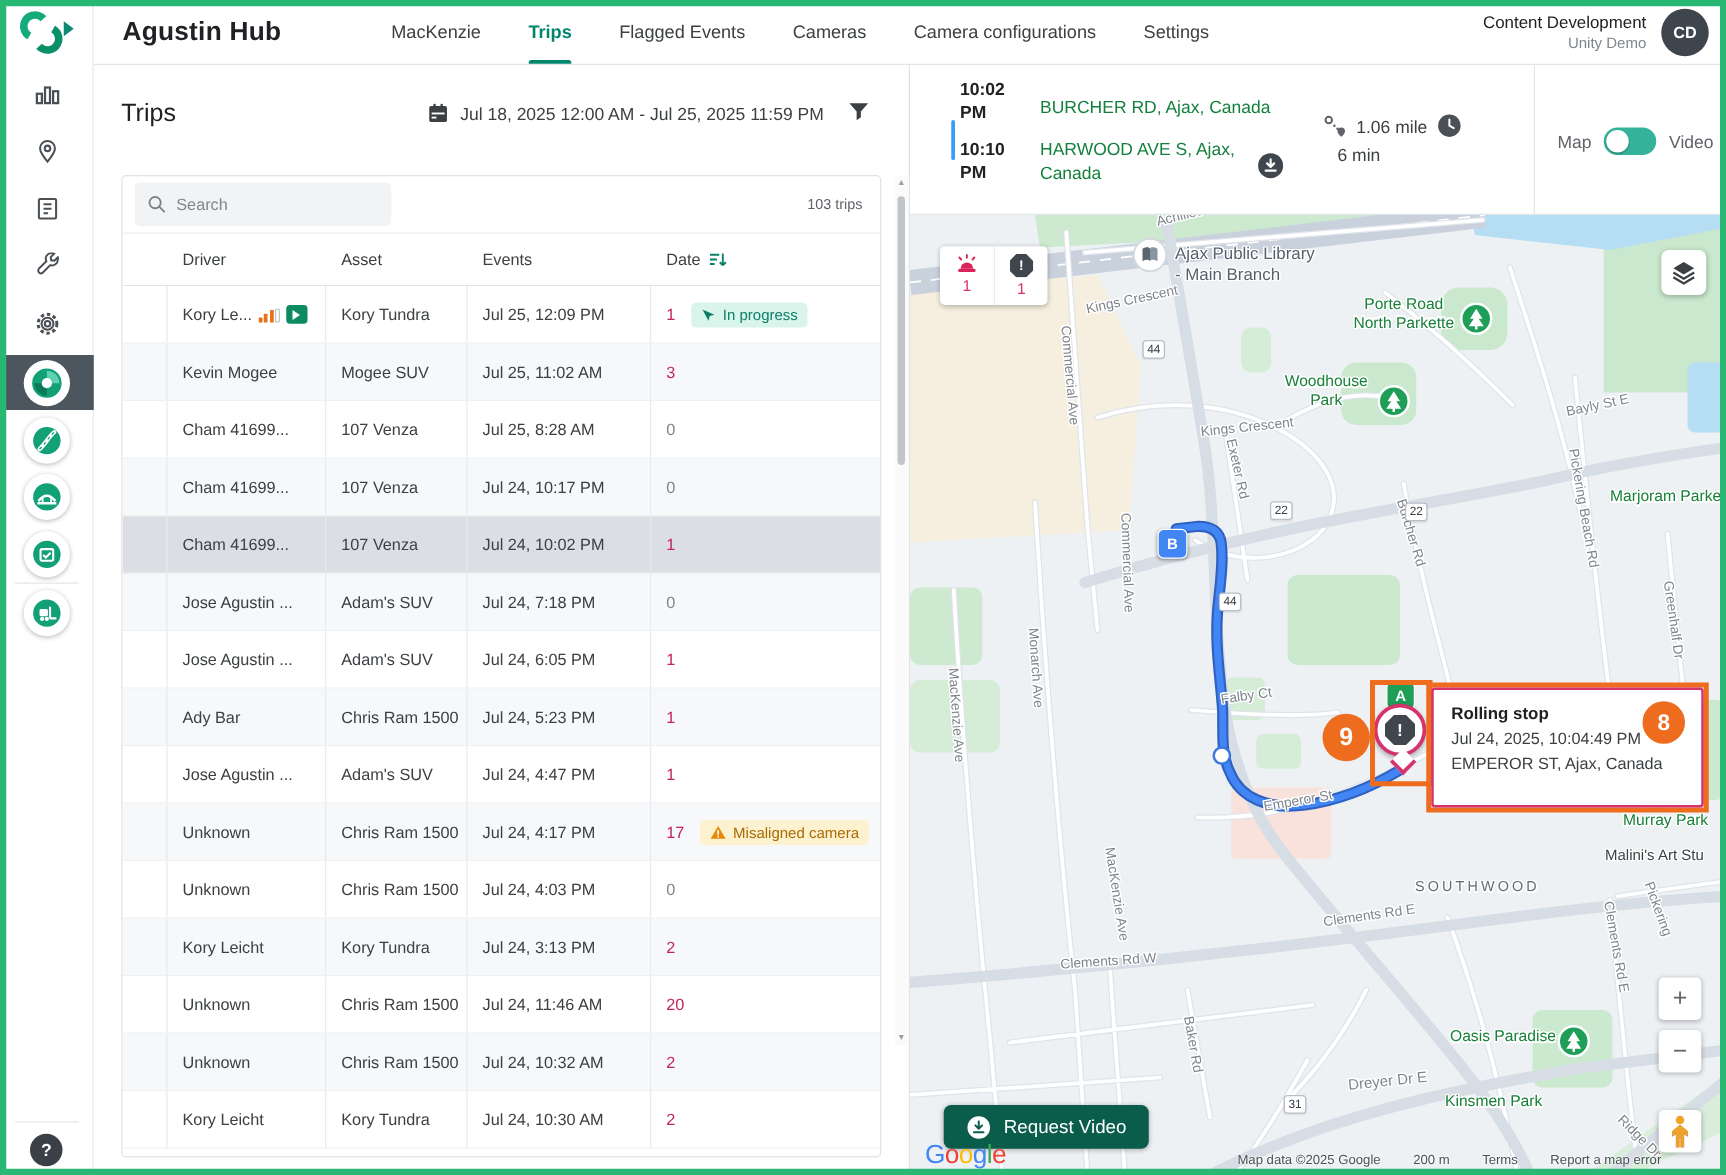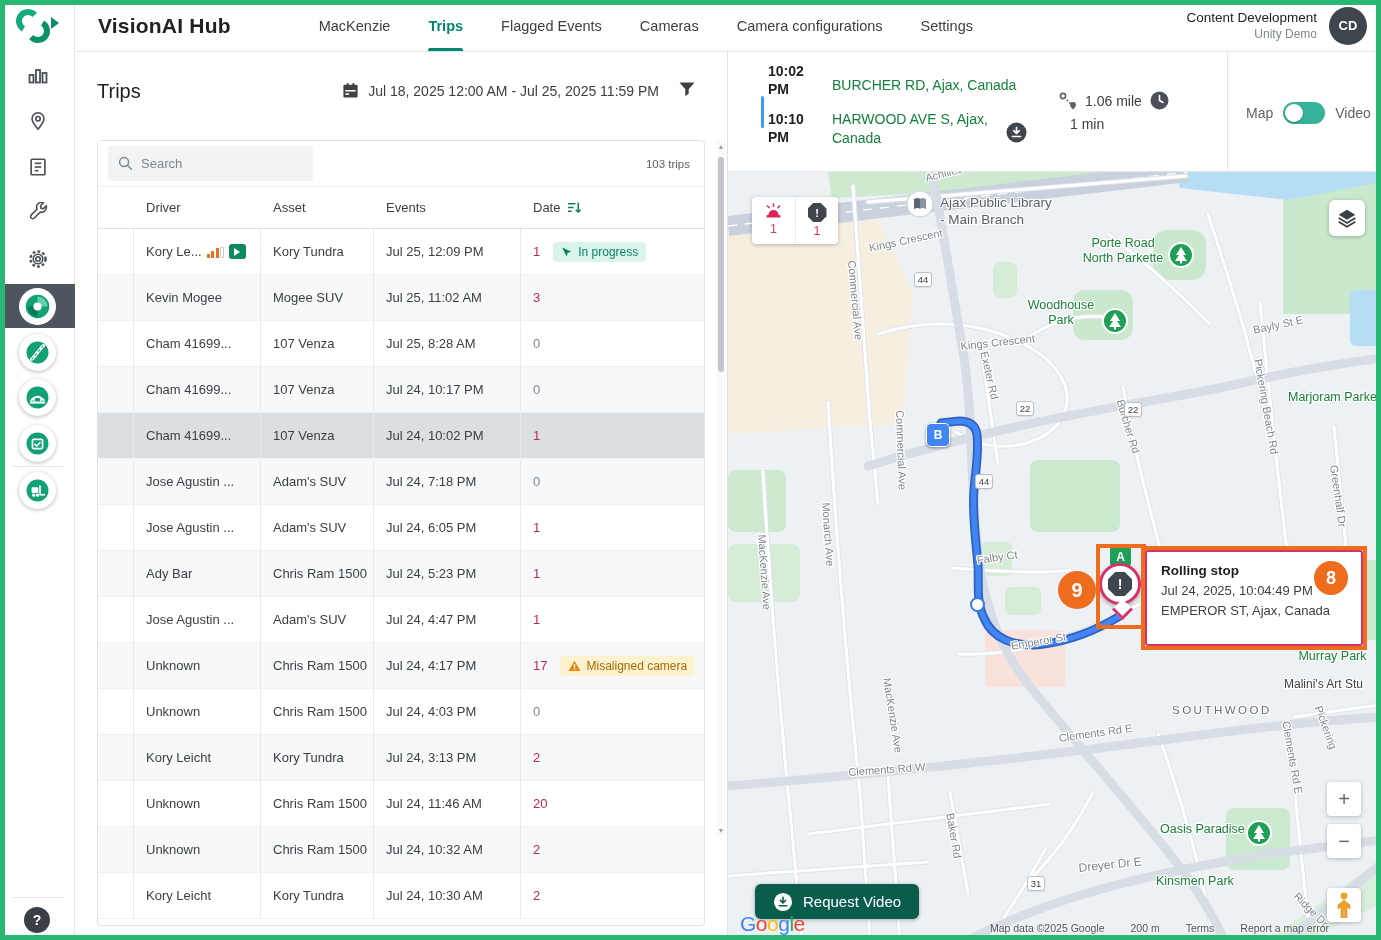"VisionAI Hub" div.app-title { text: VisionAI -> Agustin }
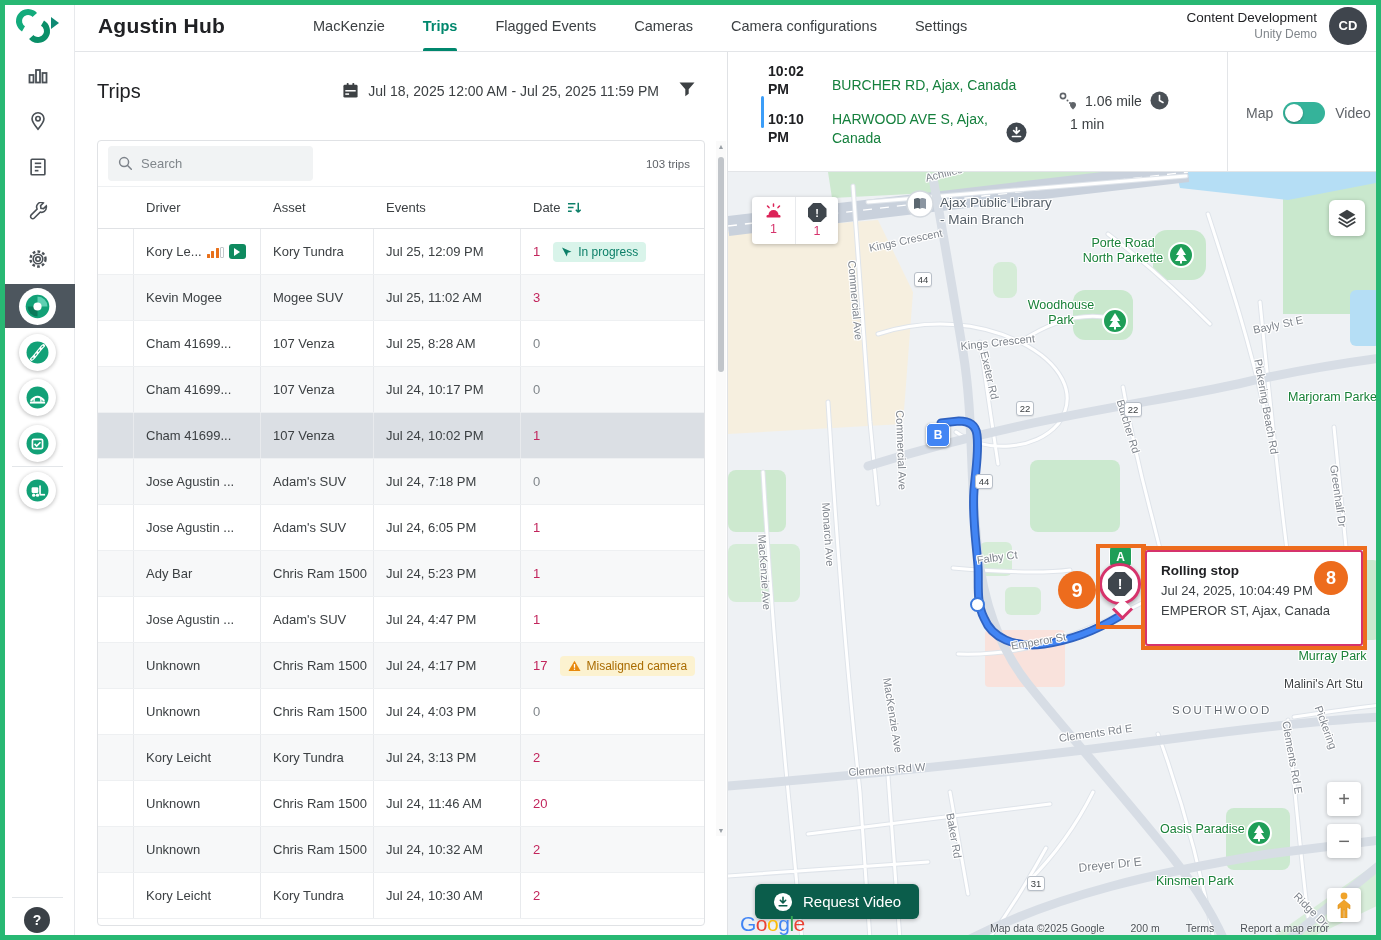"1 min" div.dur-t { text: 1 -> 6 }
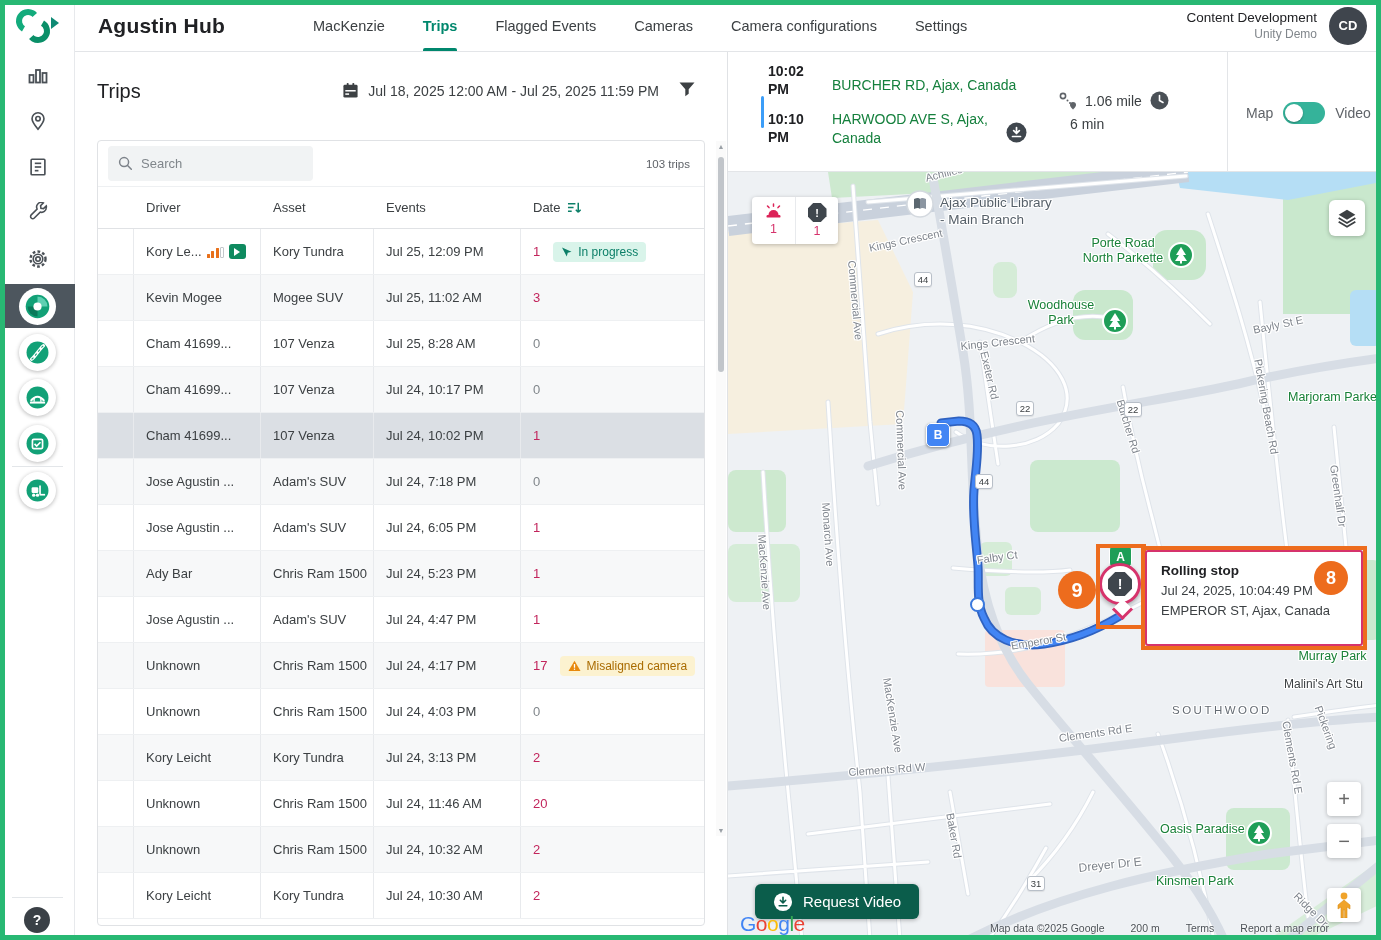"SOUTHWOOD" div.mlabel { margin-left: 40px -> none }
